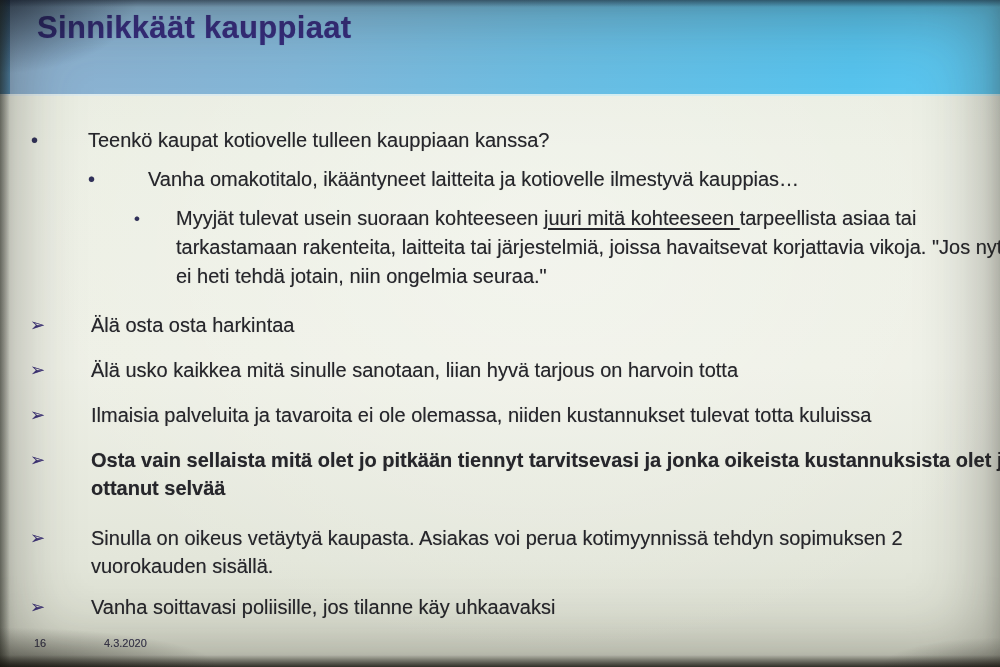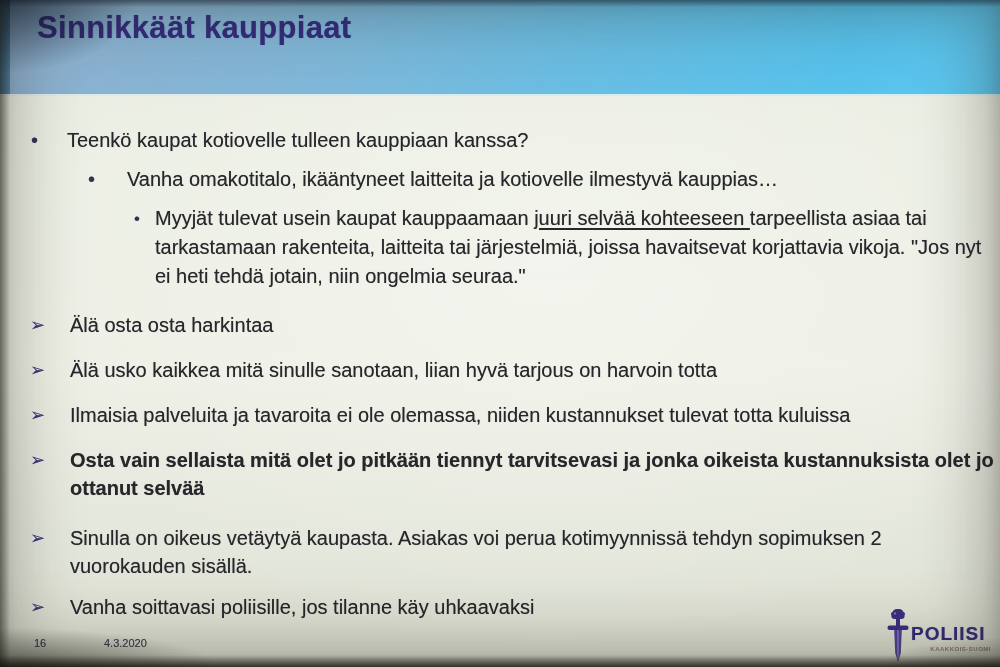"Teenkö kaupat kotiovelle tulleen" .row .t { margin-left: none -> 21px }
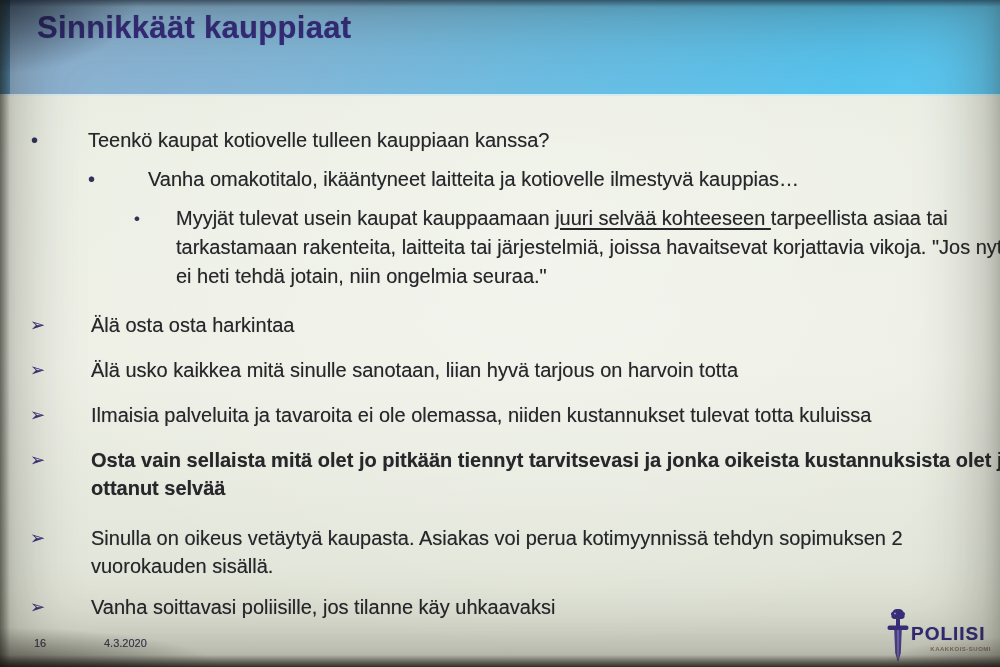"Myyjät tulevat usein kaupat kauppaamaan" span { text: kaupat kauppaamaan -> suoraan kohteeseen }
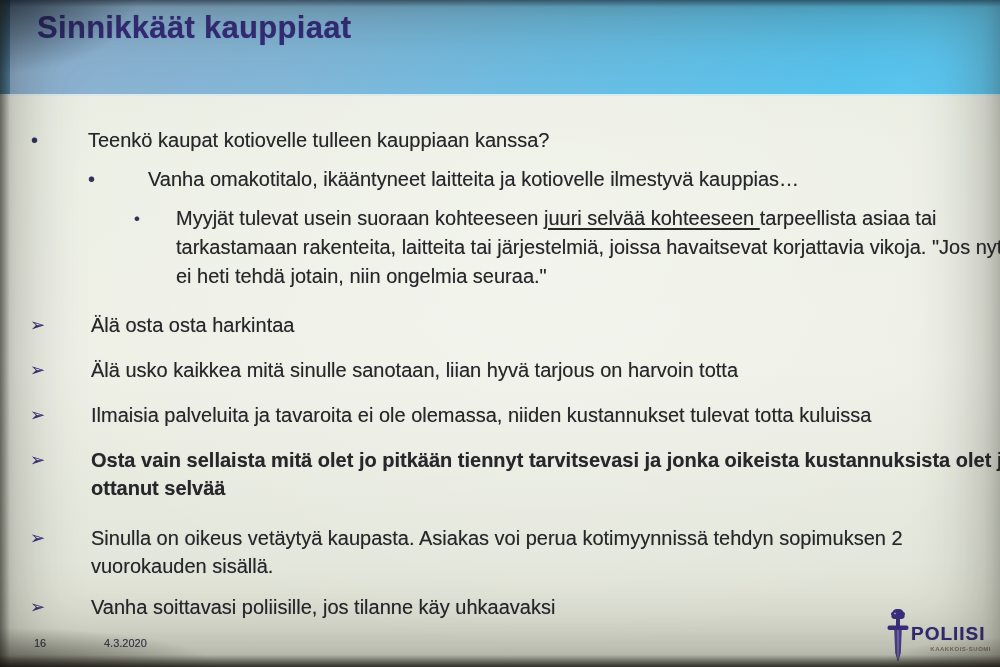"juuri selvää kohteeseen" span.u { text: selvää -> mitä }
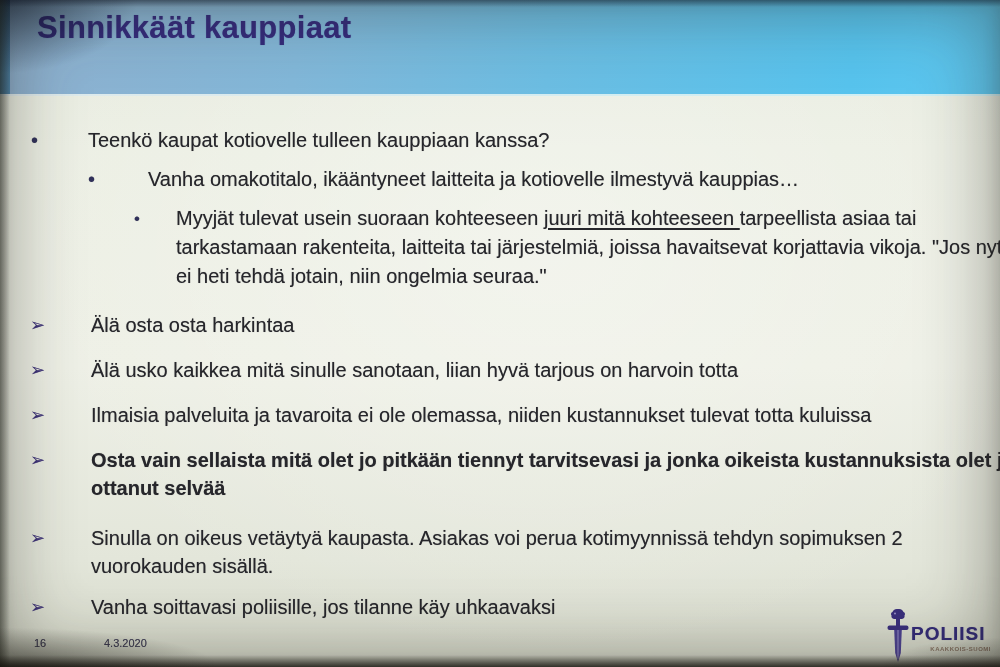"POLIISI" div.logo { html: <div> <svg> <path></path> <circle></circle> <rect></rect> <rect></rect> <path></path> <line></line> </svg> <div>POLIISI</div> <div>KAAKKOIS-SUOMI</div> </div> -> none }
